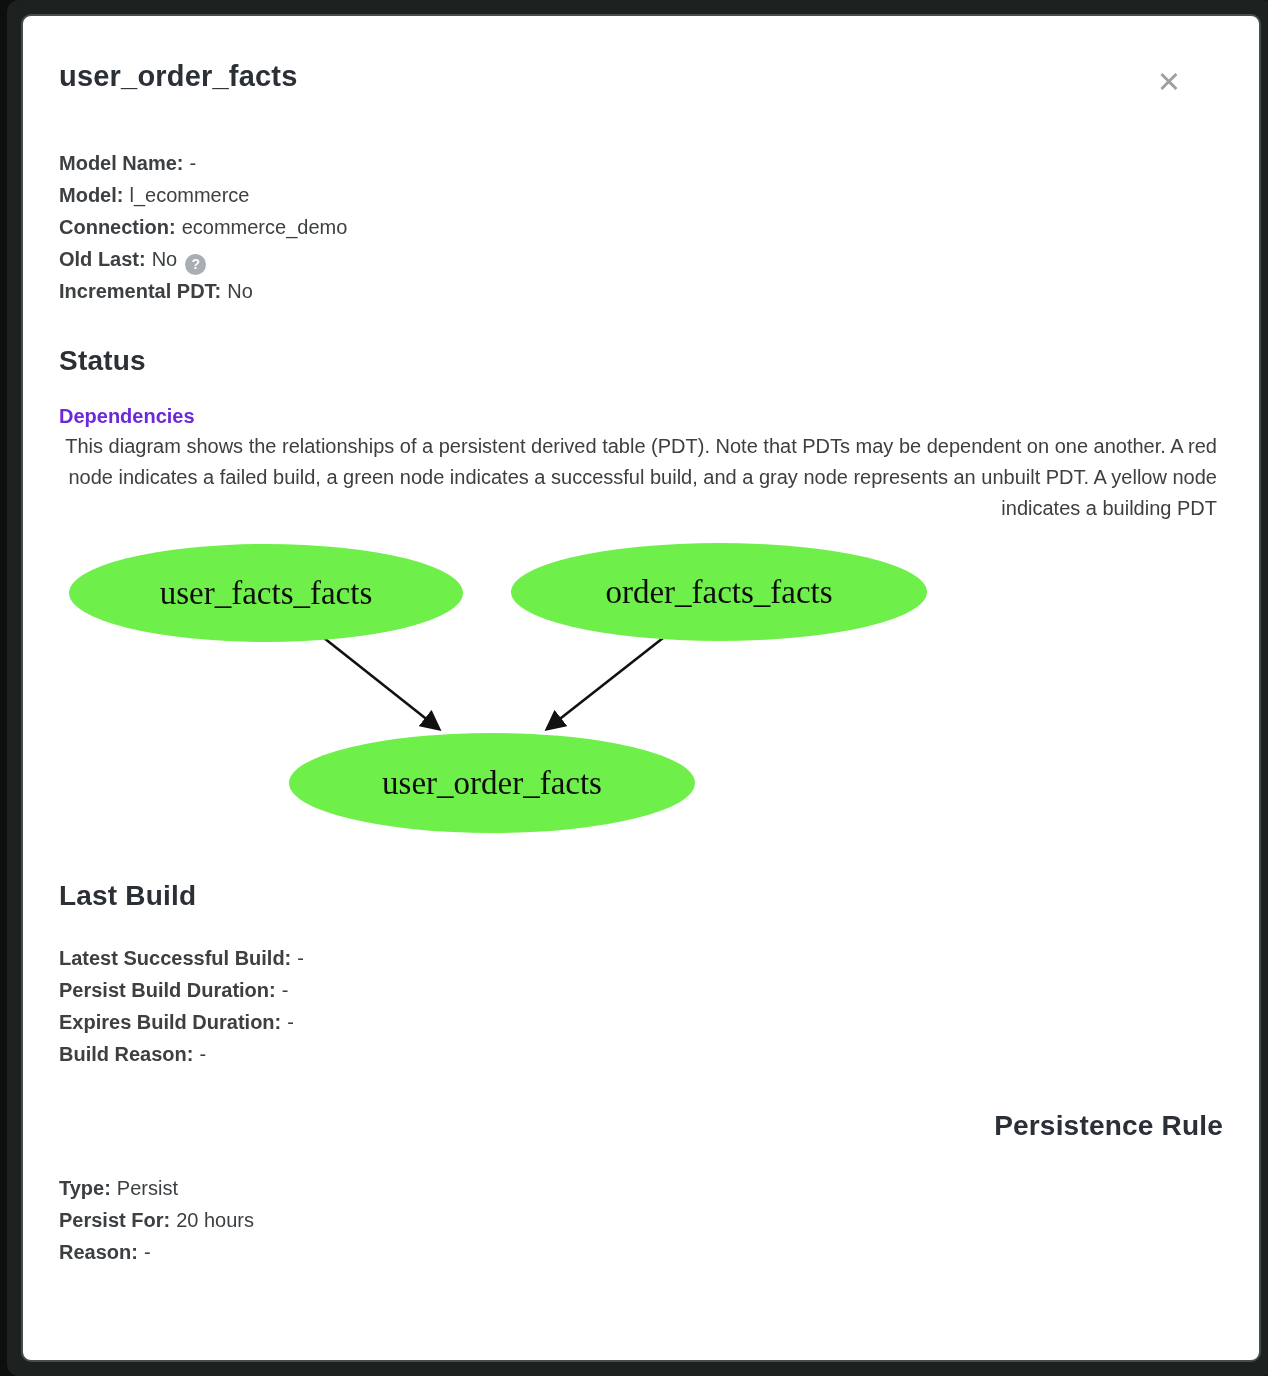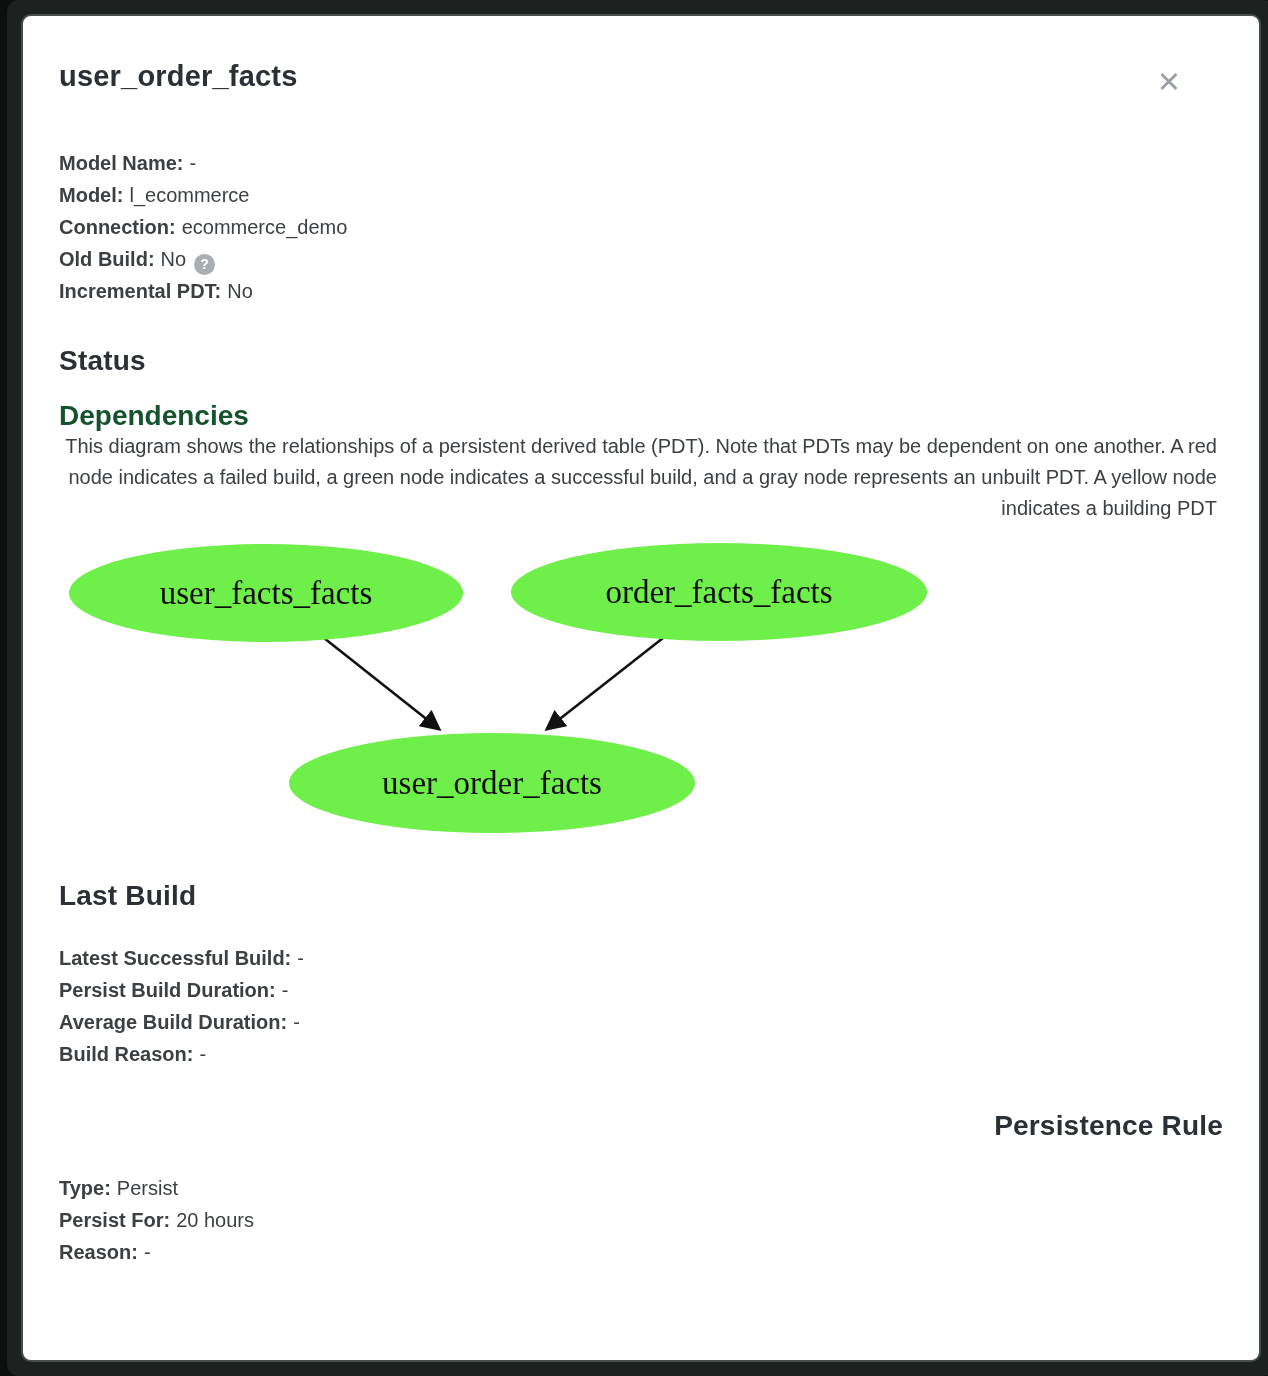"Old Build:" span.lbl { text: Build -> Last }
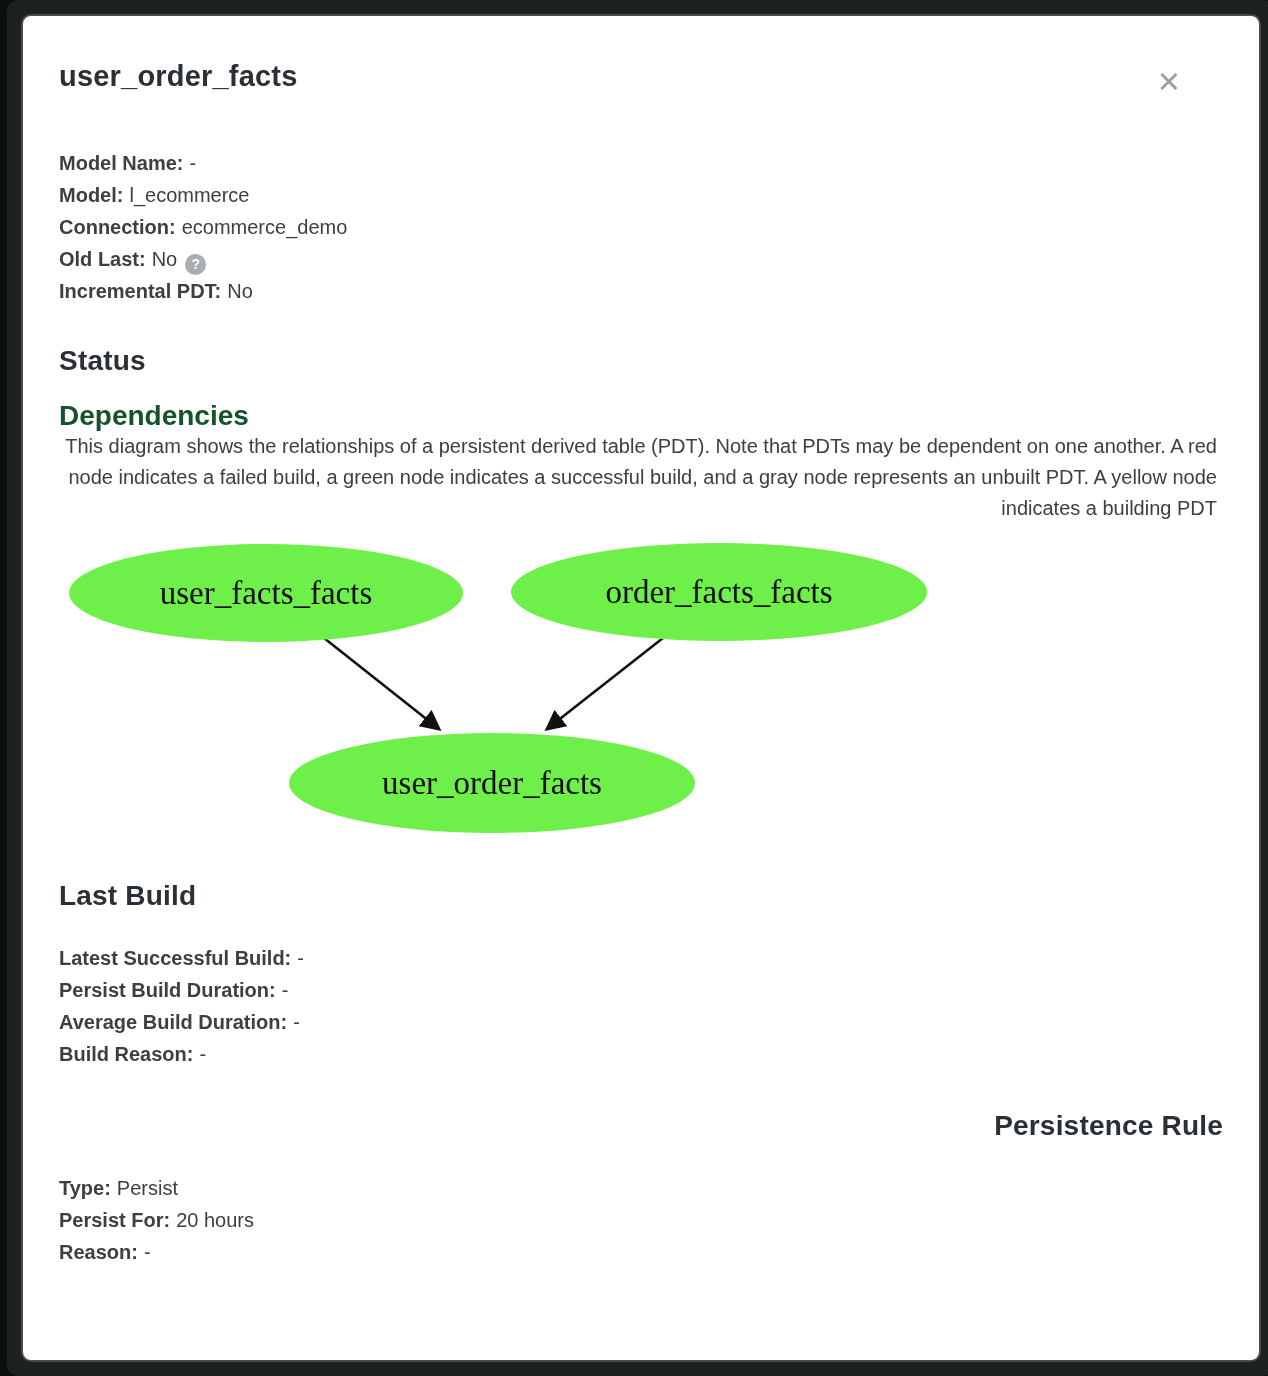"Dependencies" .dep-label { color: #14532d -> #6d28d9; font-size: 28px -> 20px }
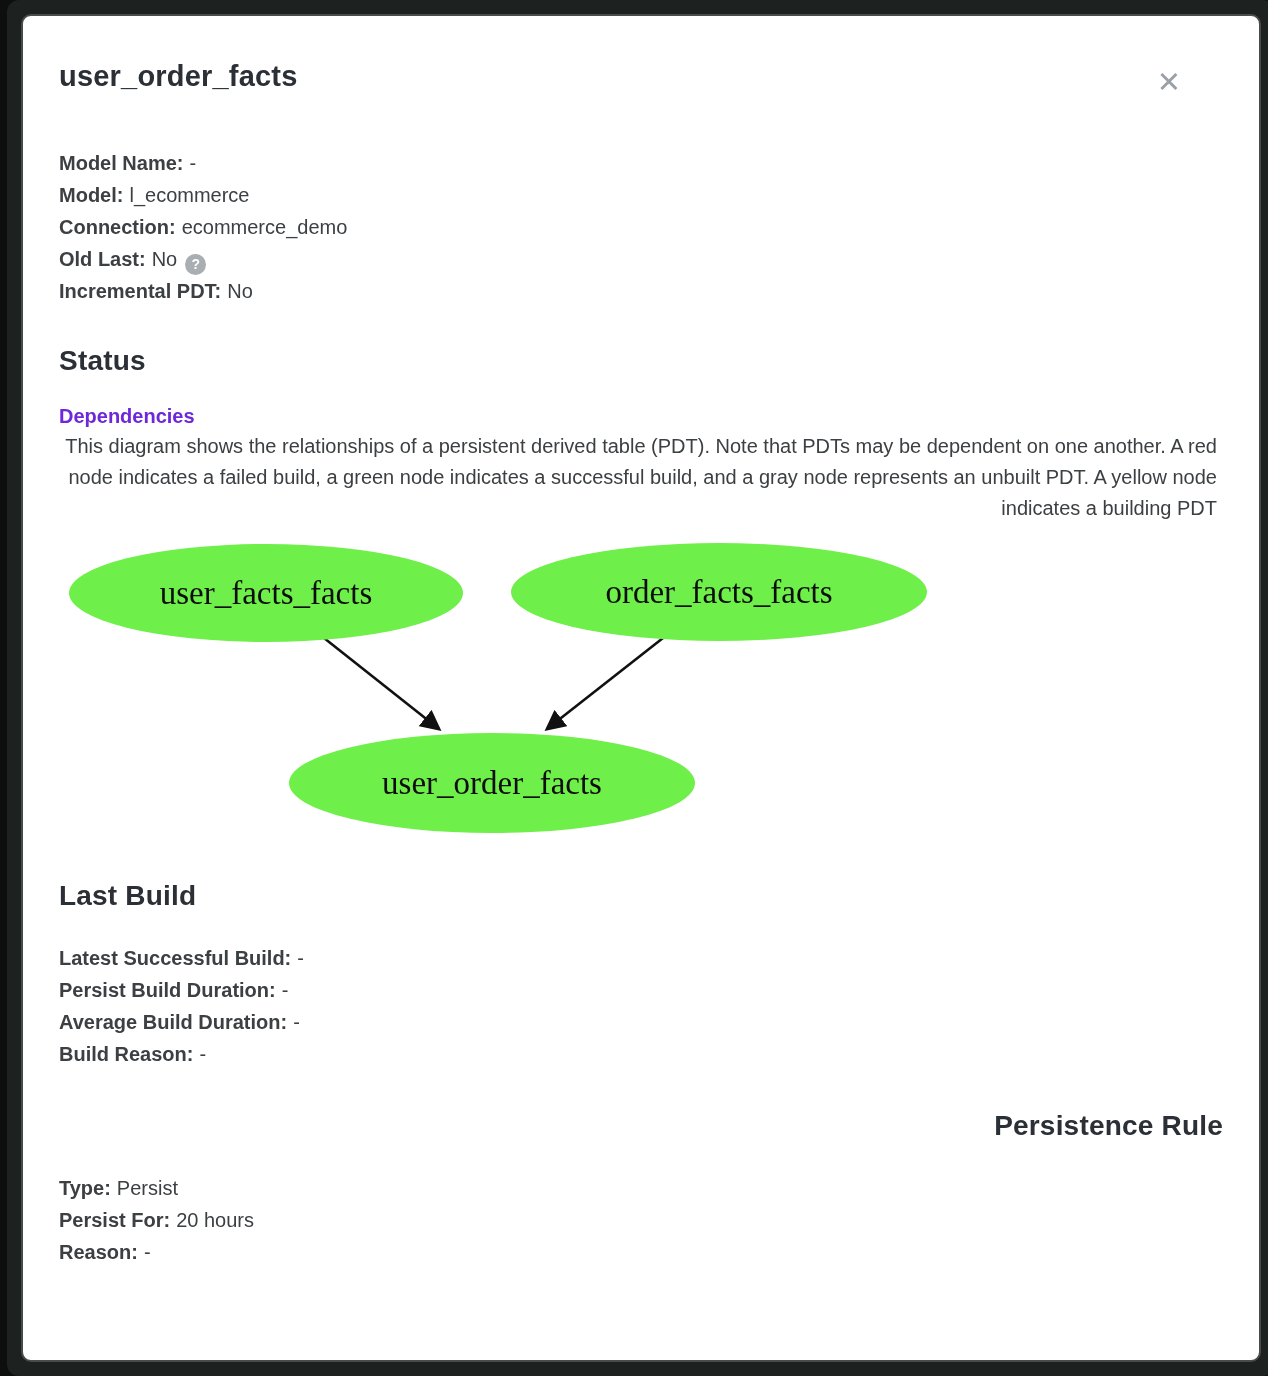"Average Build Duration:" span.lbl { text: Average -> Expires }
